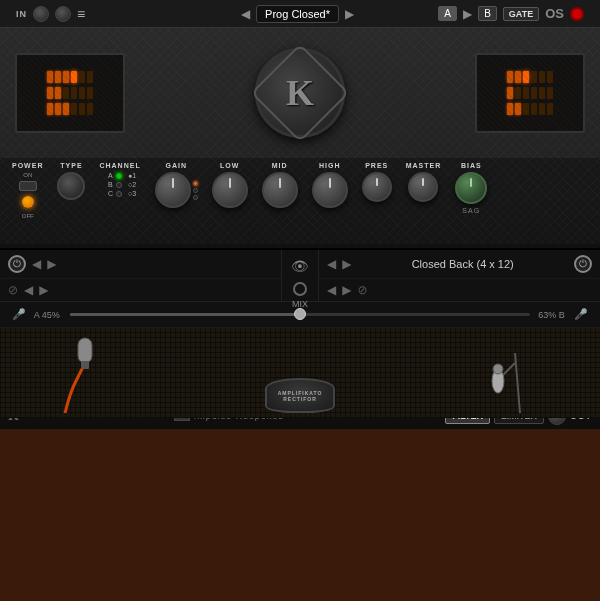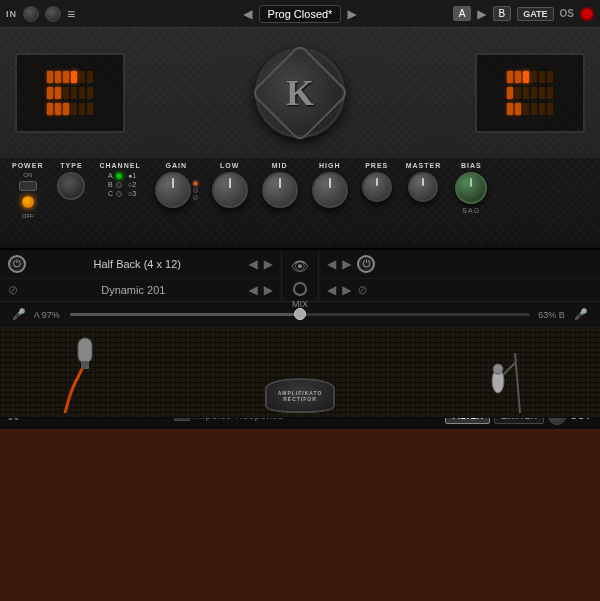"IN" .top-bar { padding: 0 6px -> 0 16px }
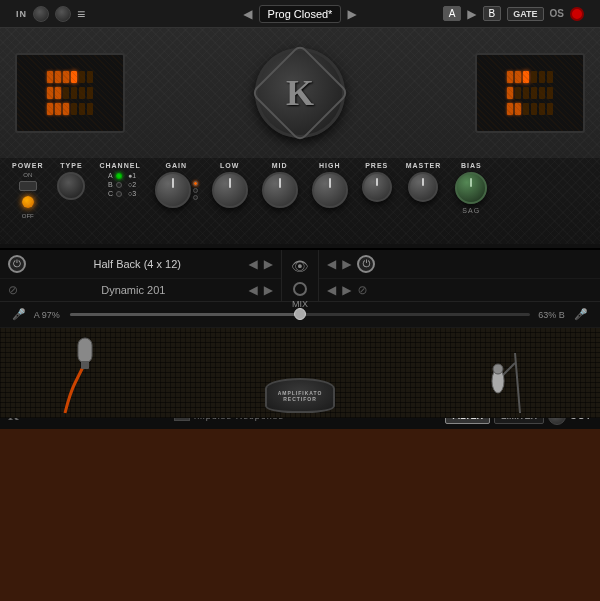"OS" .os-btn { font-size: 10px -> 13px }
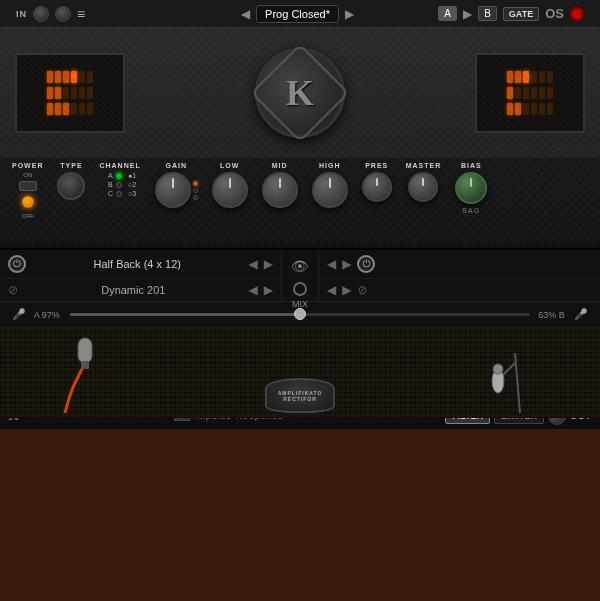"Half Back (4 x 12)" span.cab-name { html: <span>Half Back (4 x 12)</span> -> none }
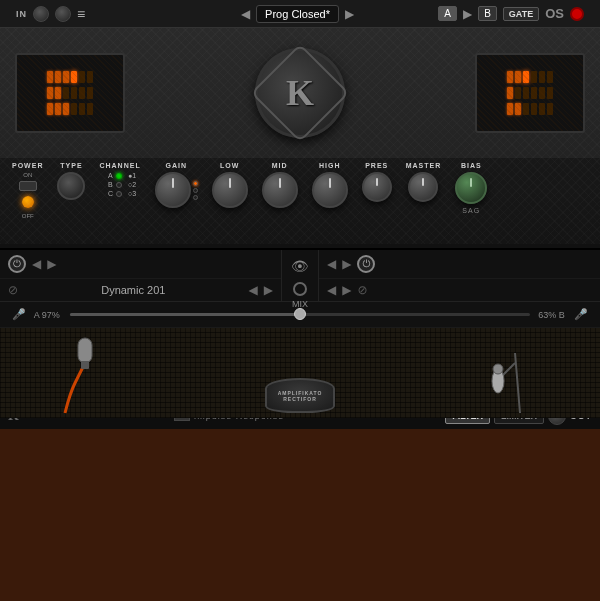"Closed Back (4 x 12)" span.cab-name { html: none -> <span>Closed Back (4 x 12)</span> }
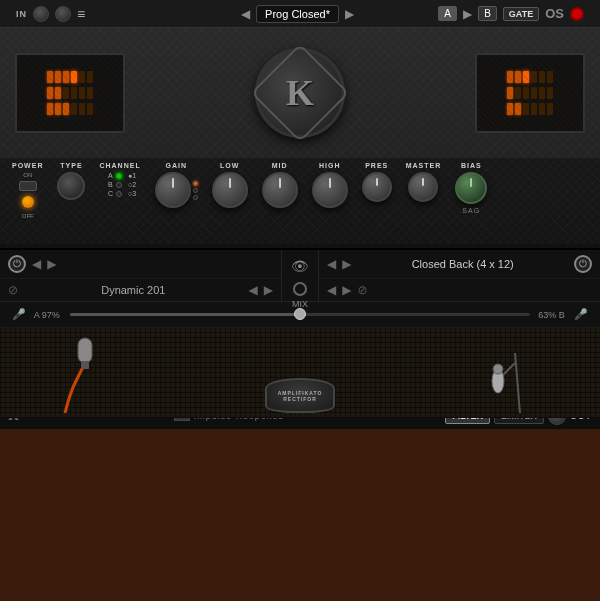"Dynamic 201" span.mic-name { html: <span>Dynamic 201</span> -> none }
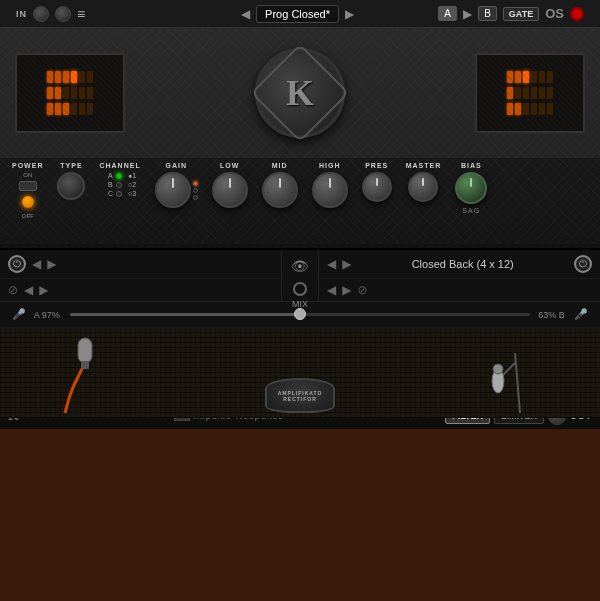"A 97%" span.mix-pct { text: 97% -> 45% }
